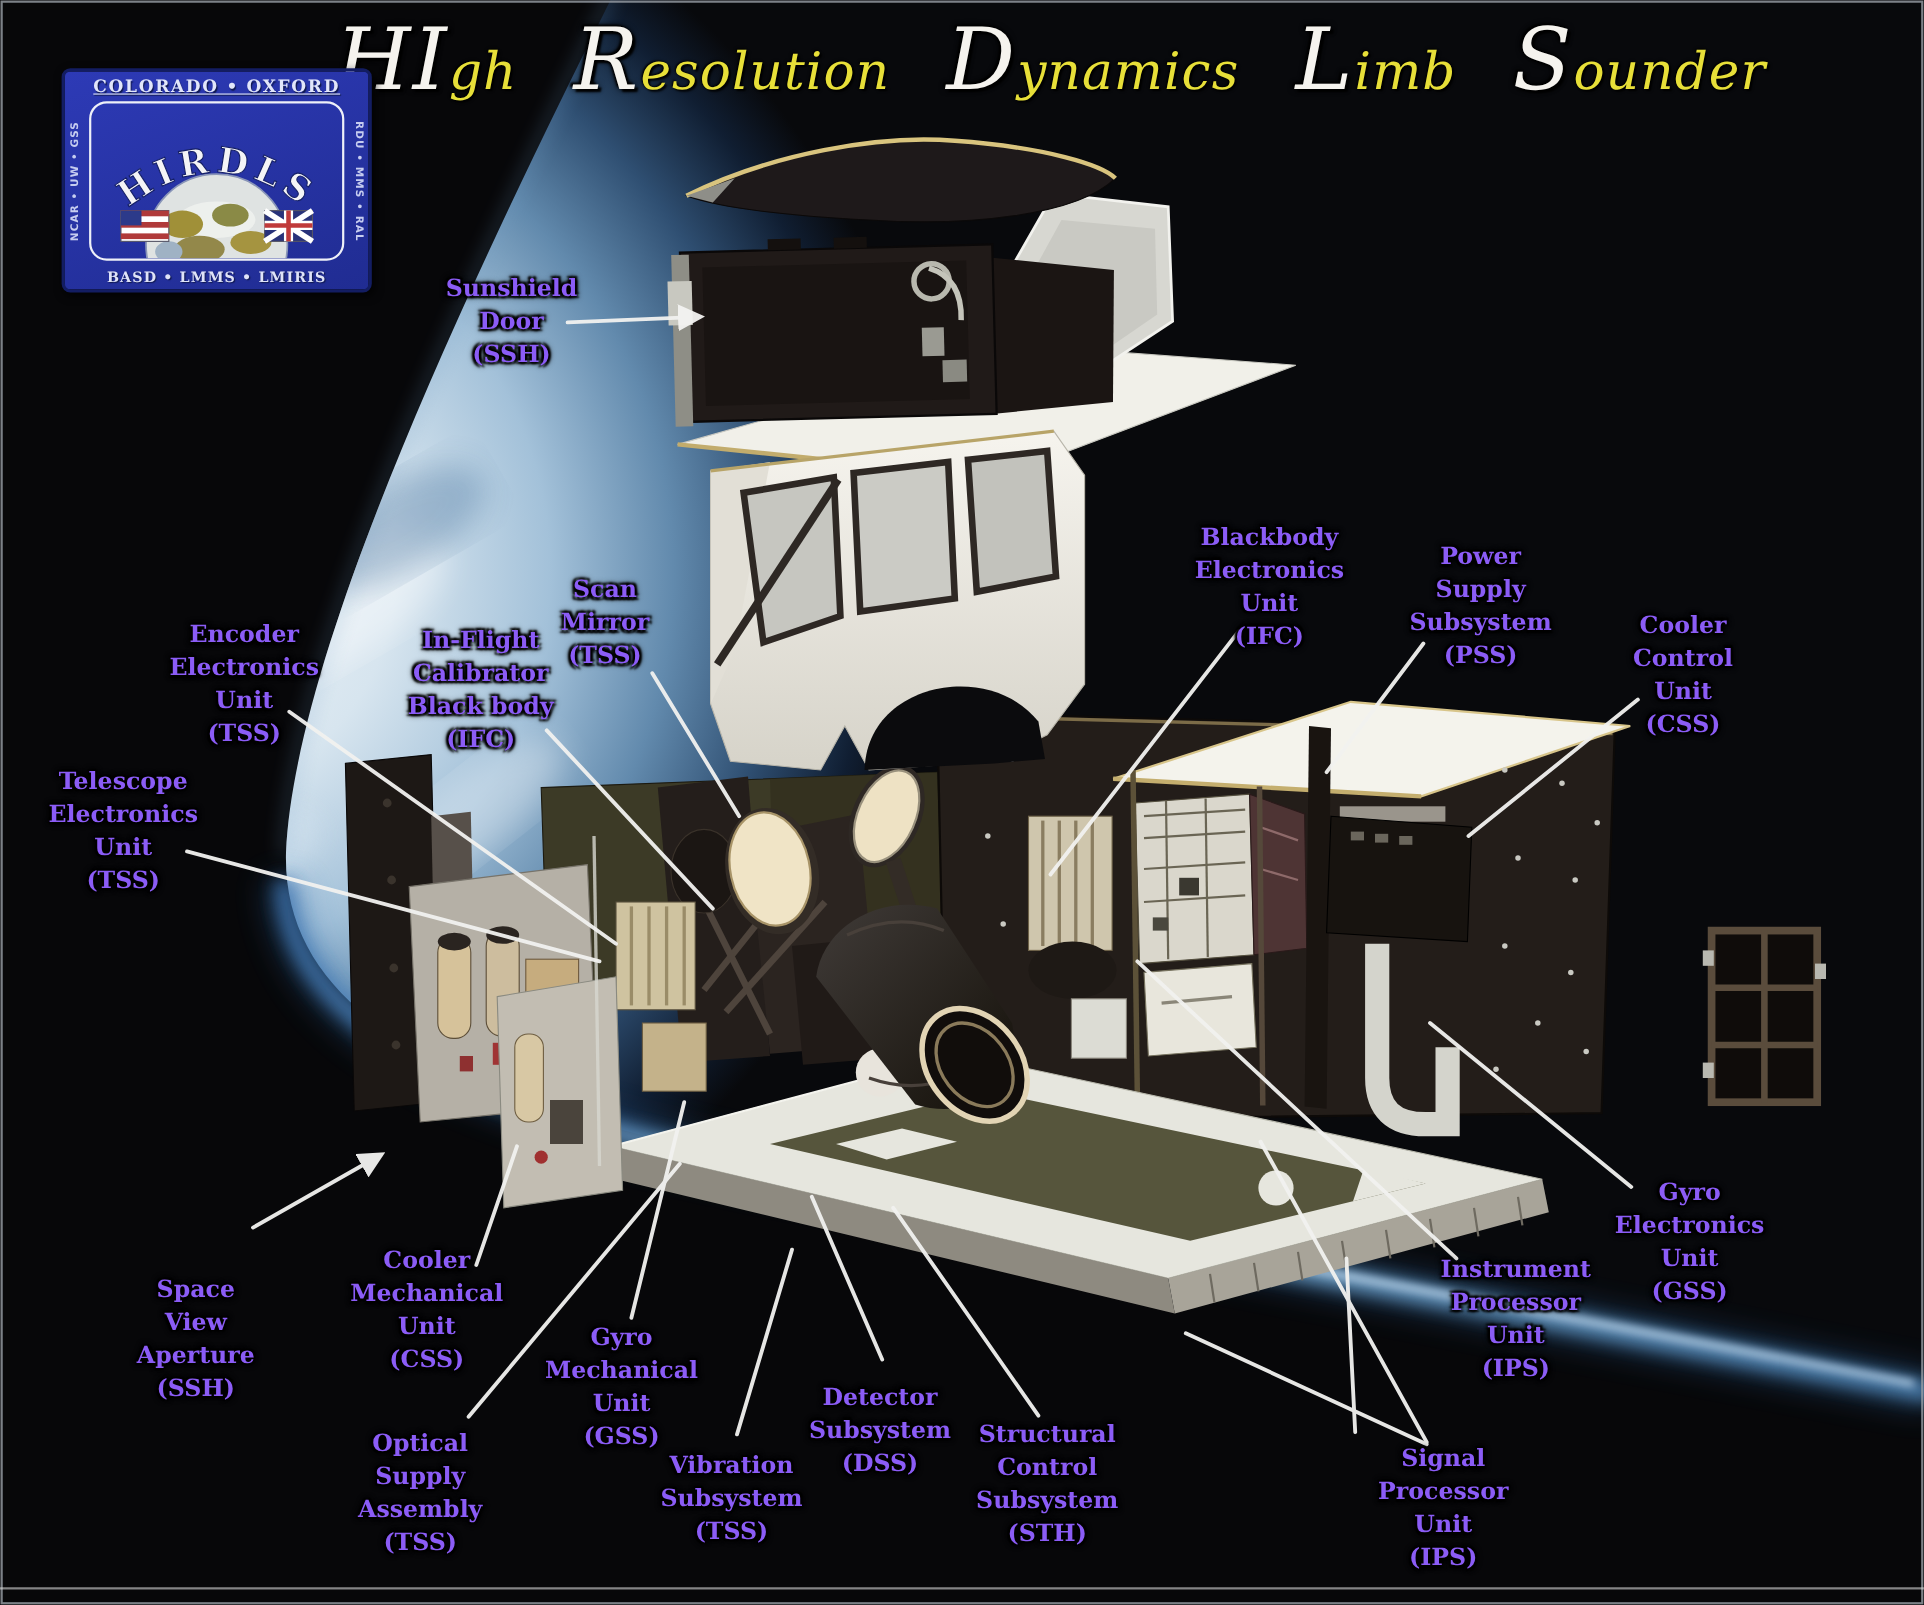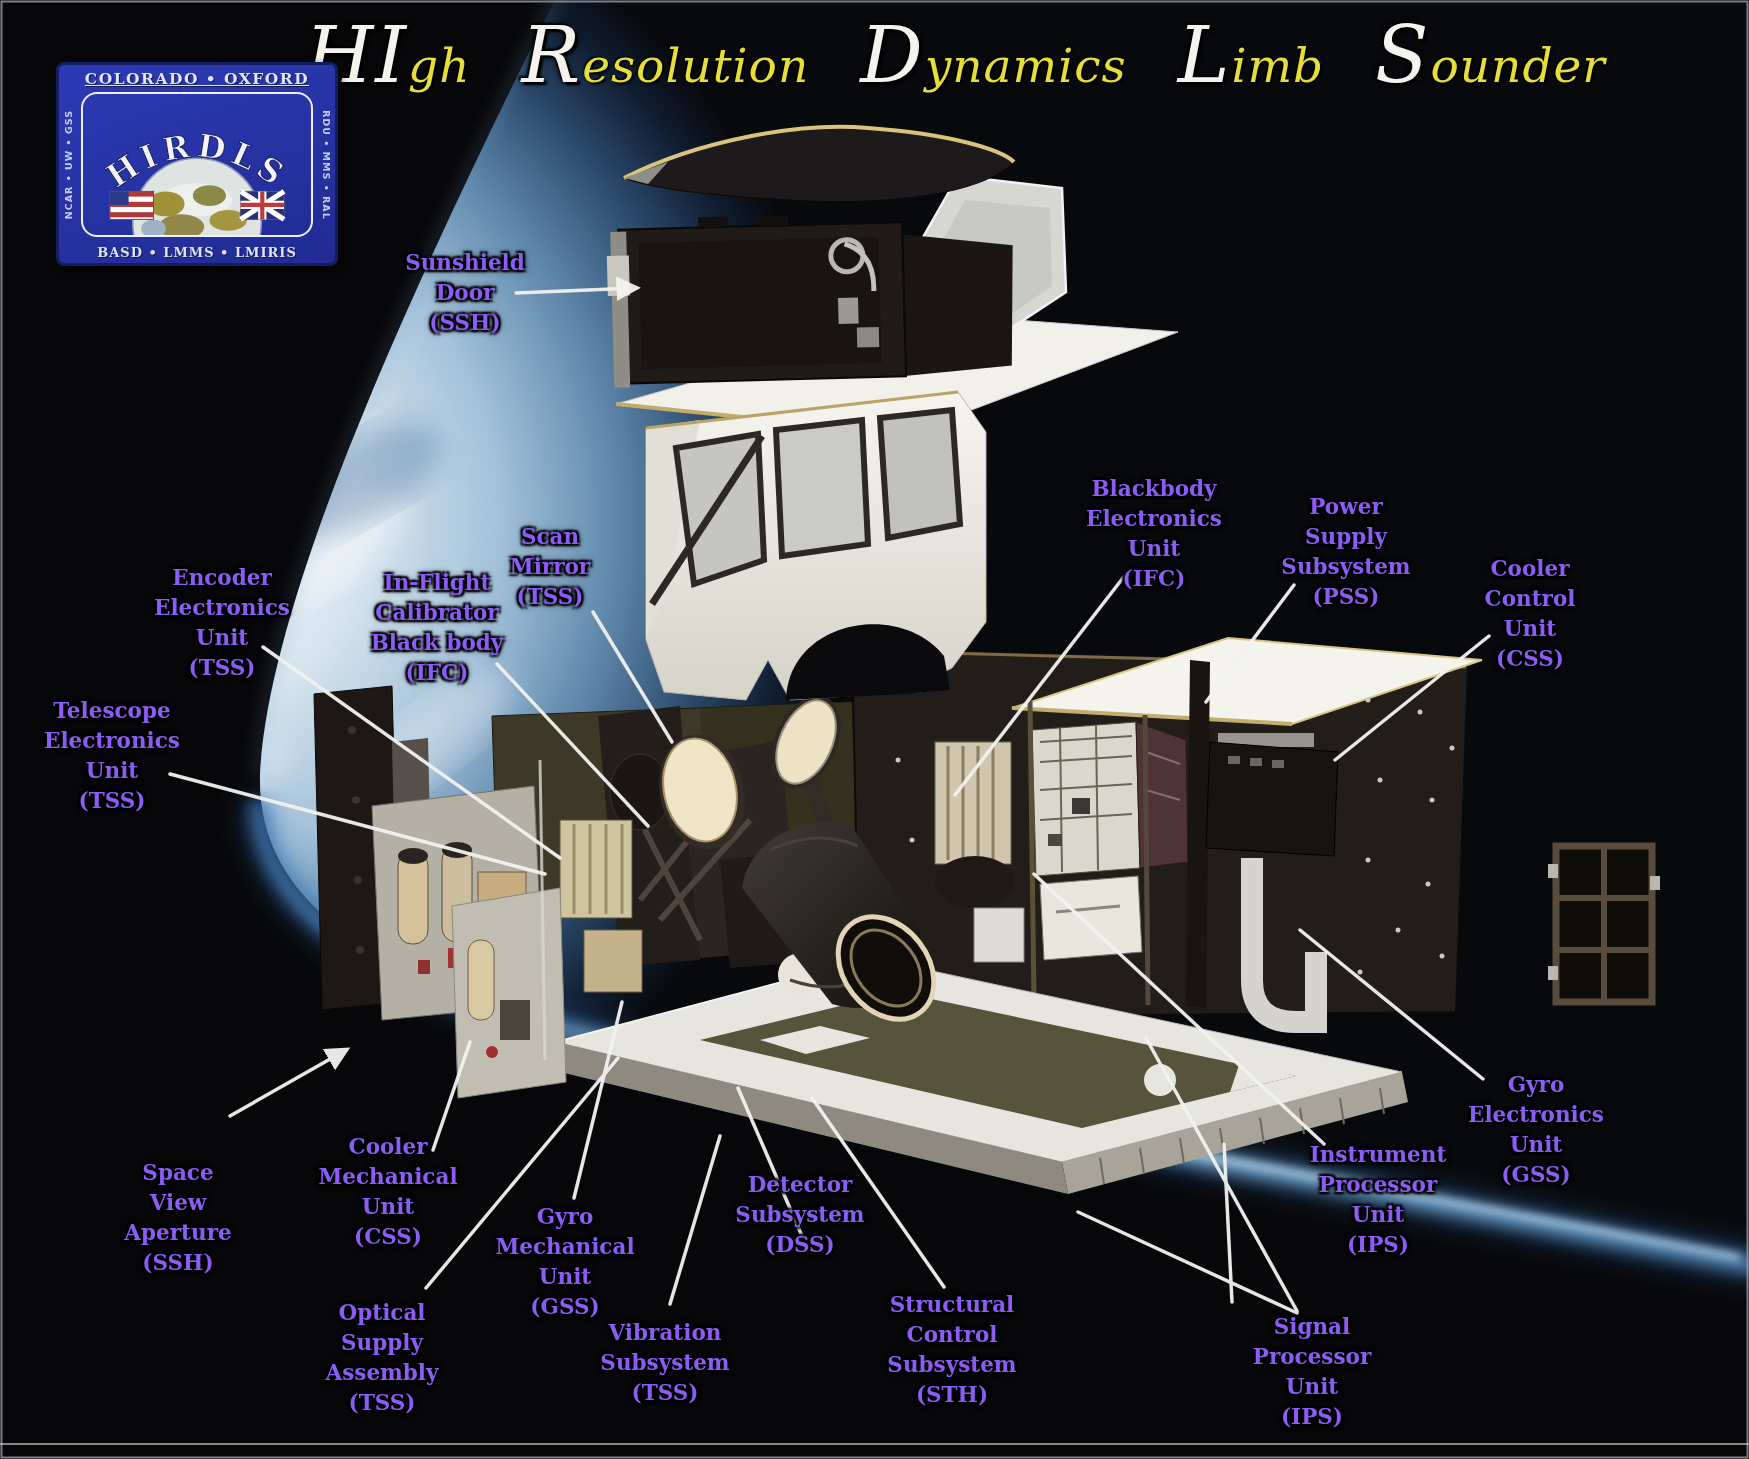"Detector" div.part-label { top: 1170px -> 1256px }
